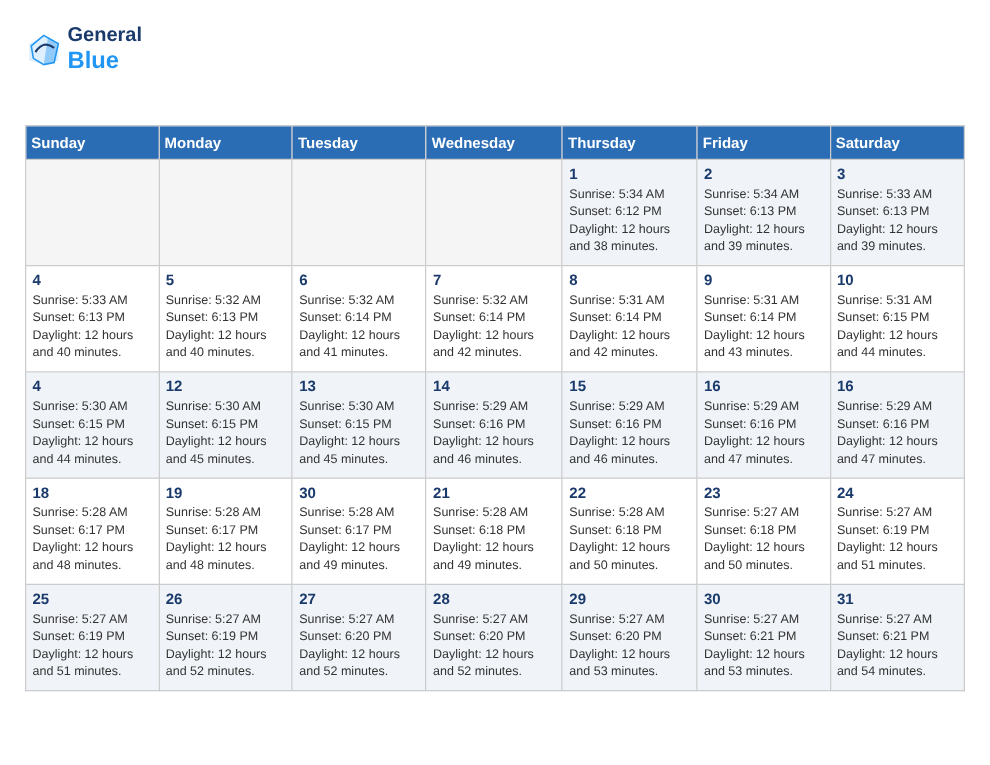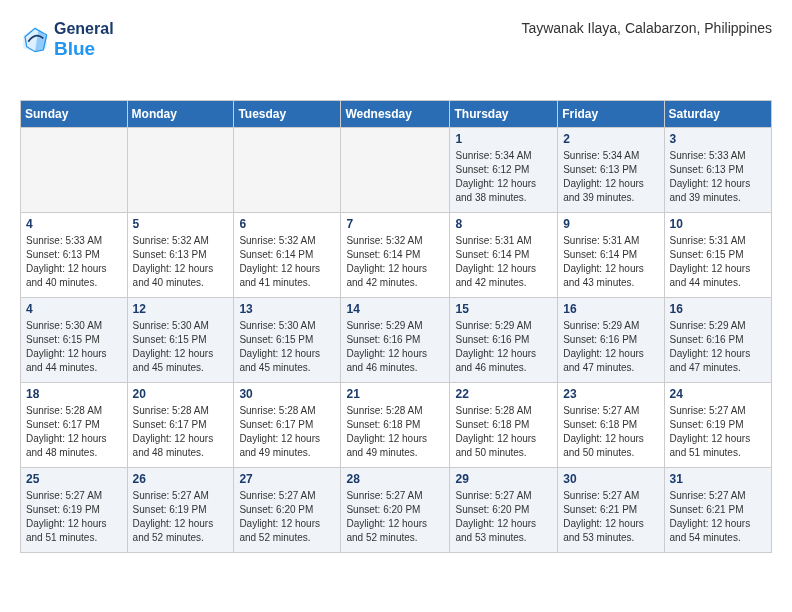"Taywanak Ilaya, Calabarzon, Philippines" div.location-title { html: <div>Taywanak Ilaya, Calabarzon, Philippines</div> -> none }
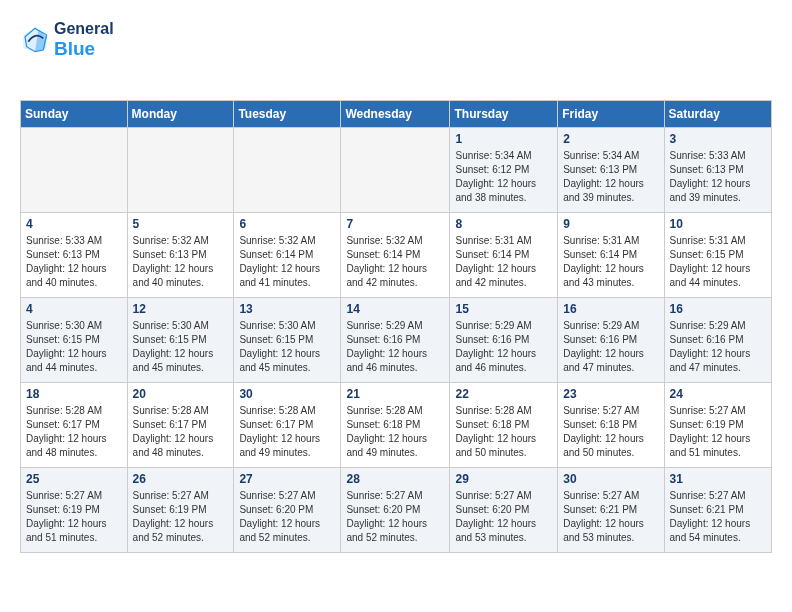"20" div.day-number { text: 20 -> 19 }
